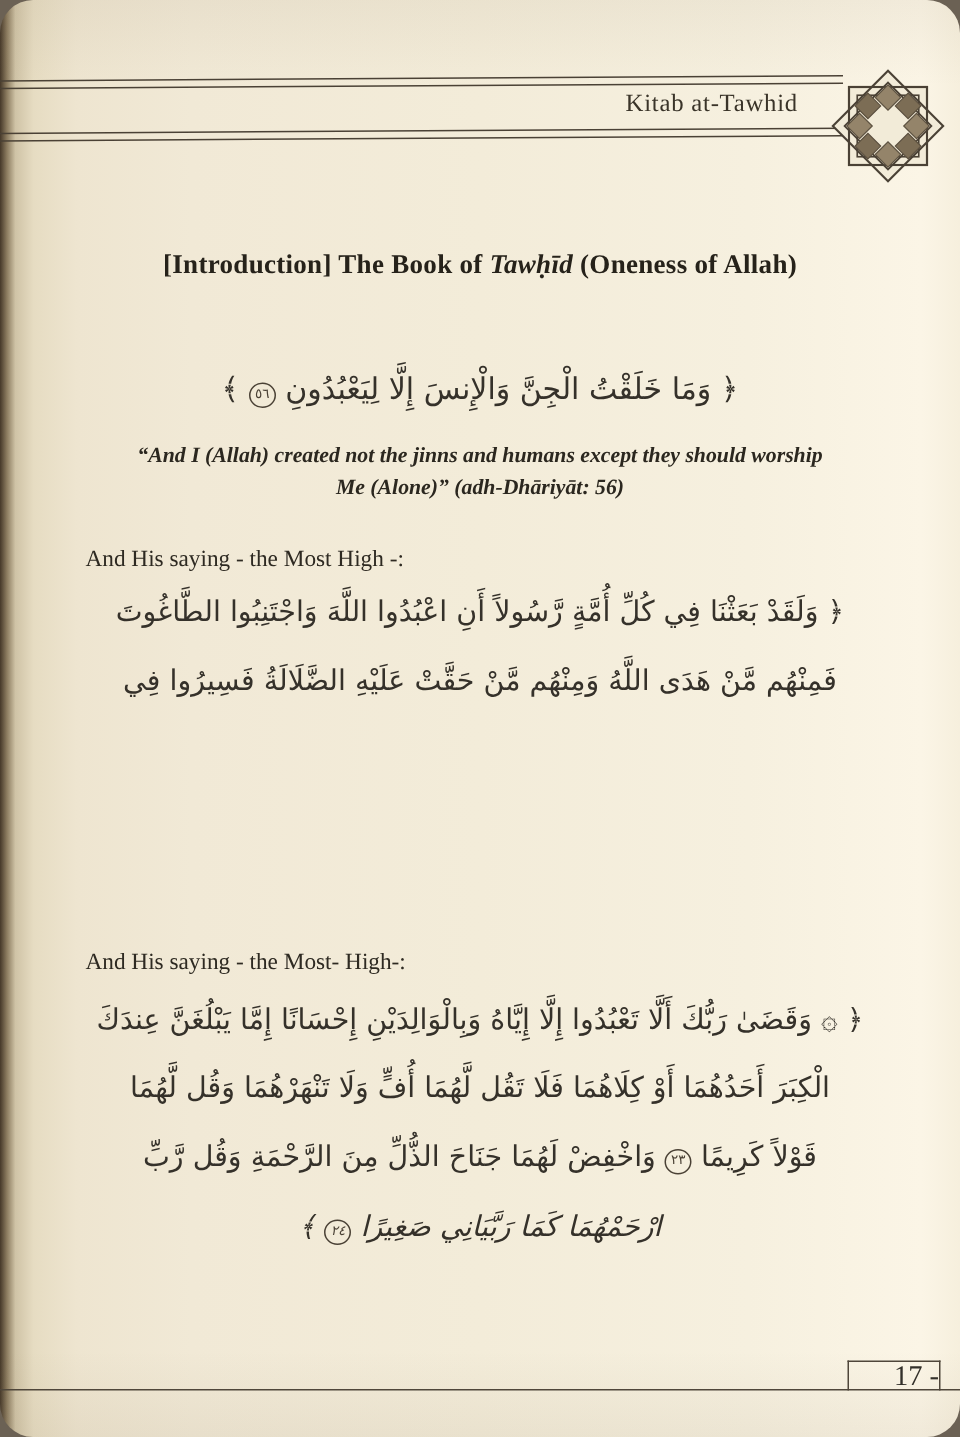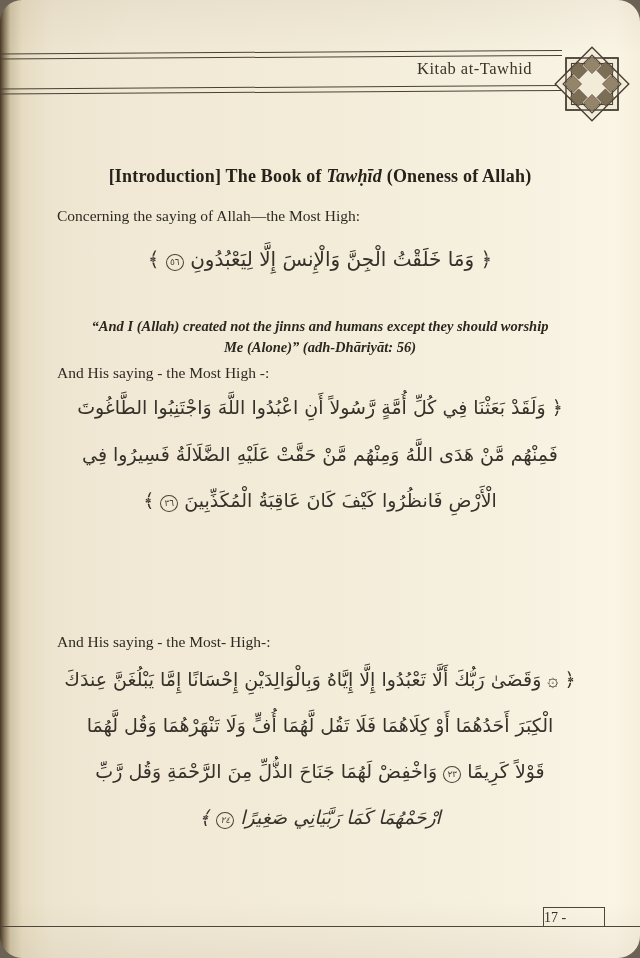"Concerning the saying of Allah—the" div.label { html: <div>Concerning the saying of Allah—the Most High:</div> -> none }
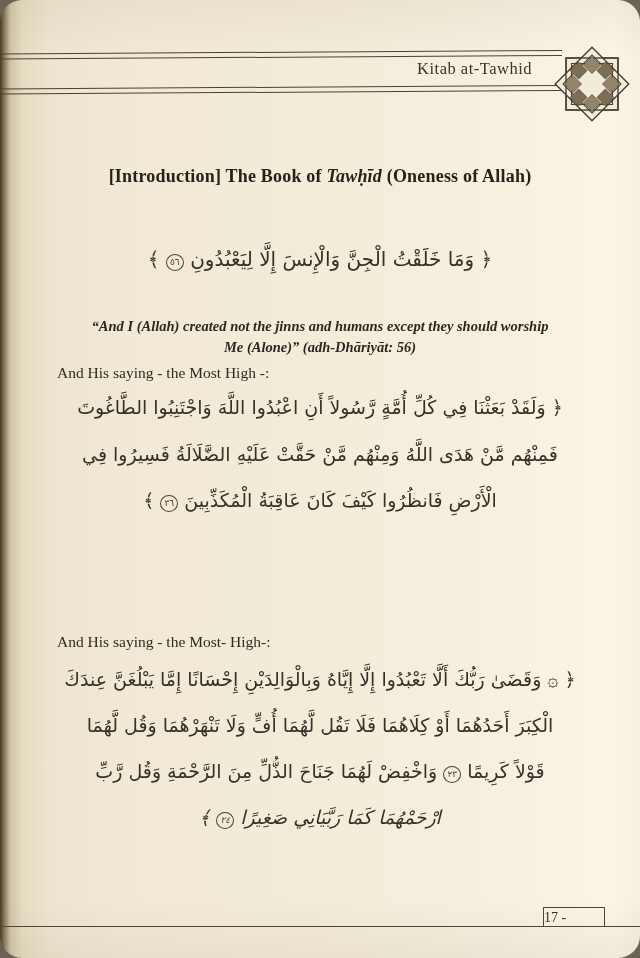"“And I (Allah) created not" .trans.centered { margin-top: 22px -> none }
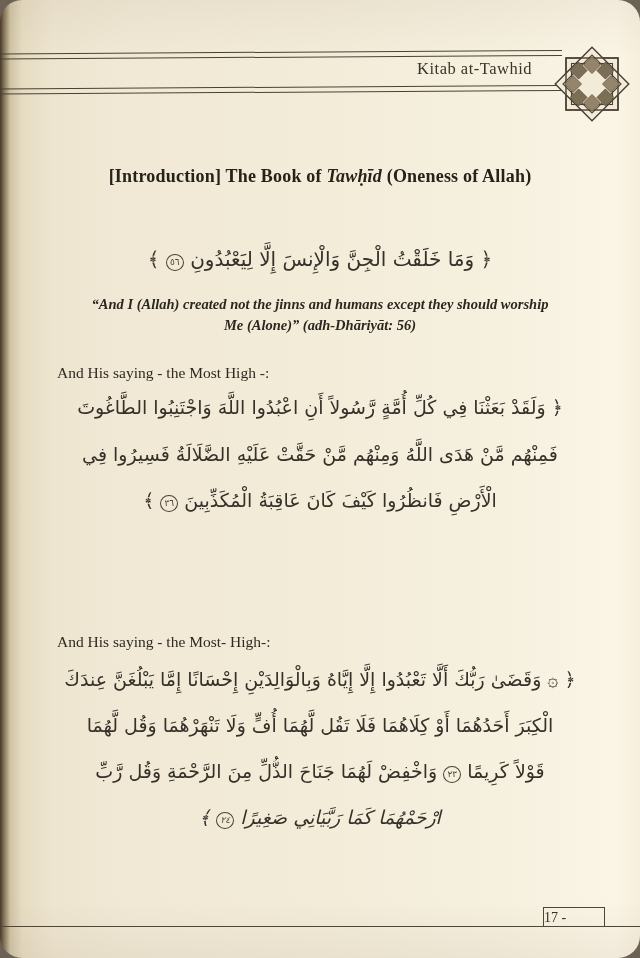"الْأَرْضِ فَانظُرُوا كَيْفَ كَانَ" div.ar-line { html: <div><span>الْأَرْضِ فَانظُرُوا كَيْفَ كَانَ عَاقِبَةُ الْمُكَذِّبِينَ </span><span>٣٦</span><span> ﴾</span></div> -> none }
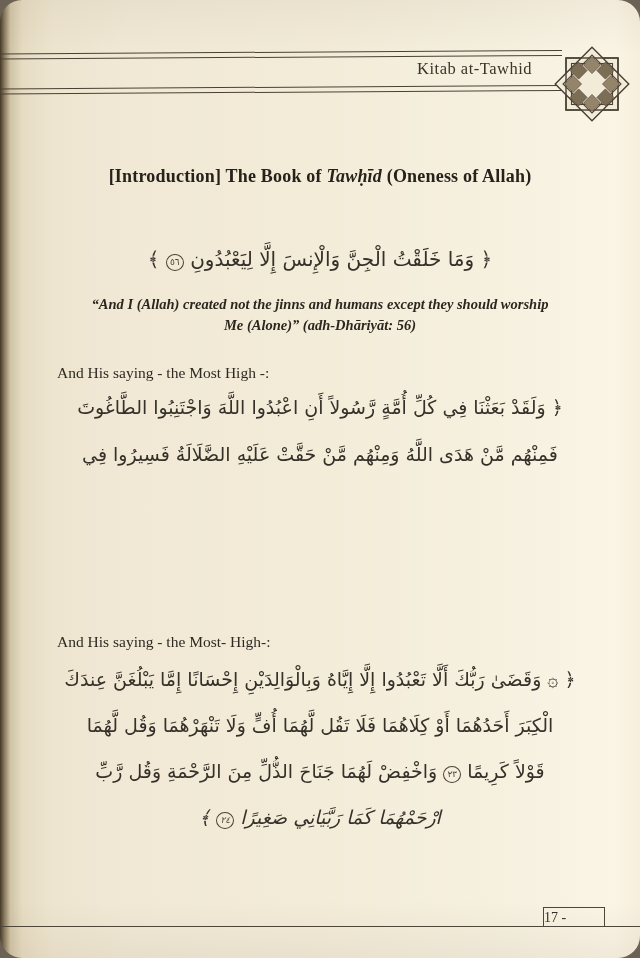"17 -" .pageno-box { font-size: 14px -> 19px; left: 543px -> 565px; text-align: left -> right }
